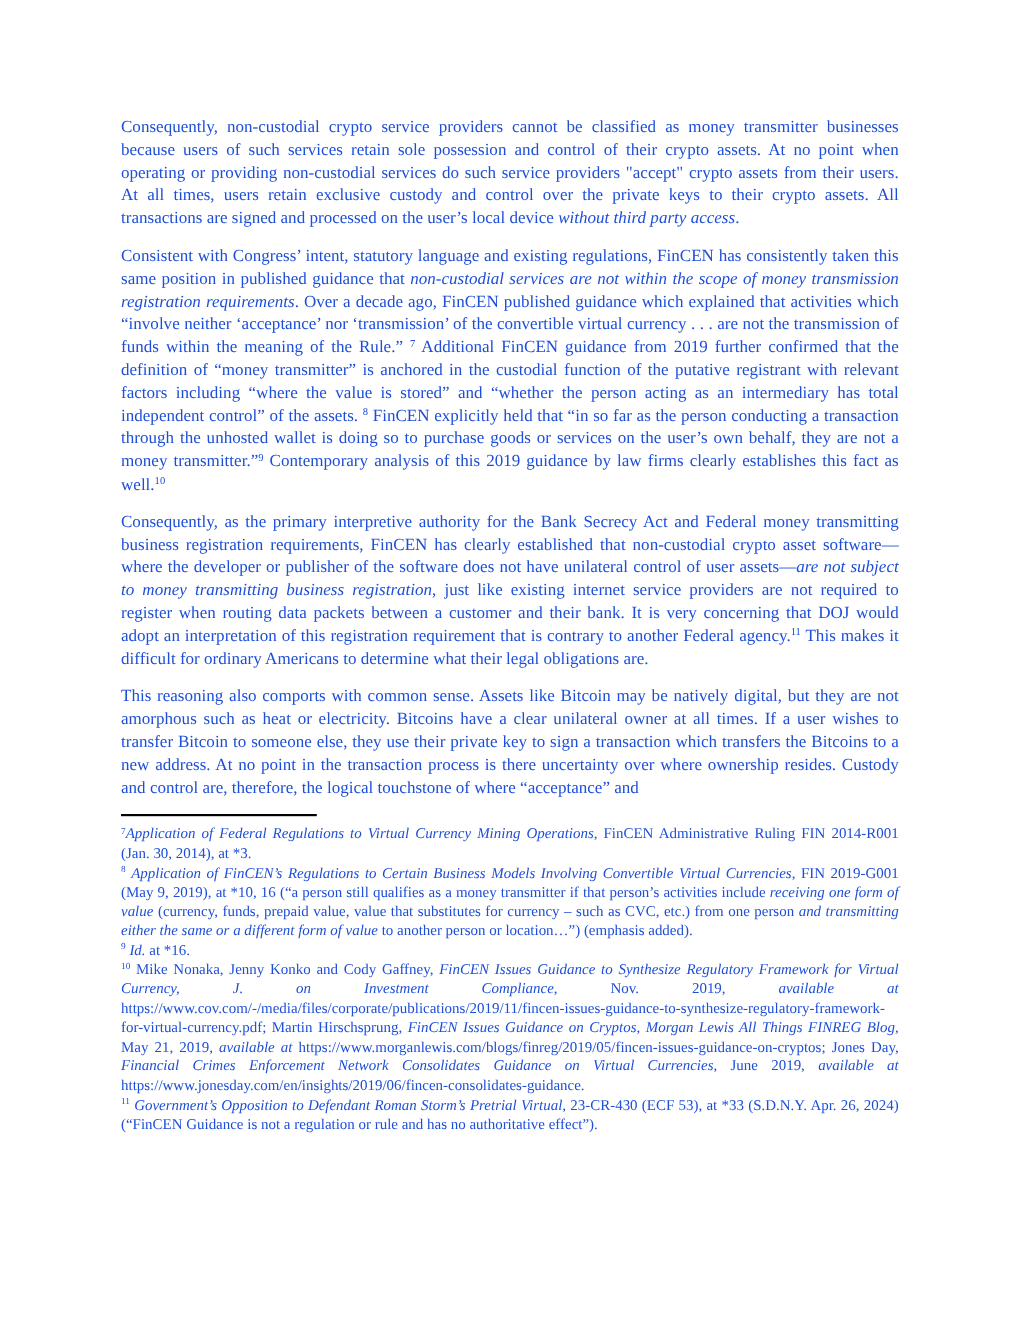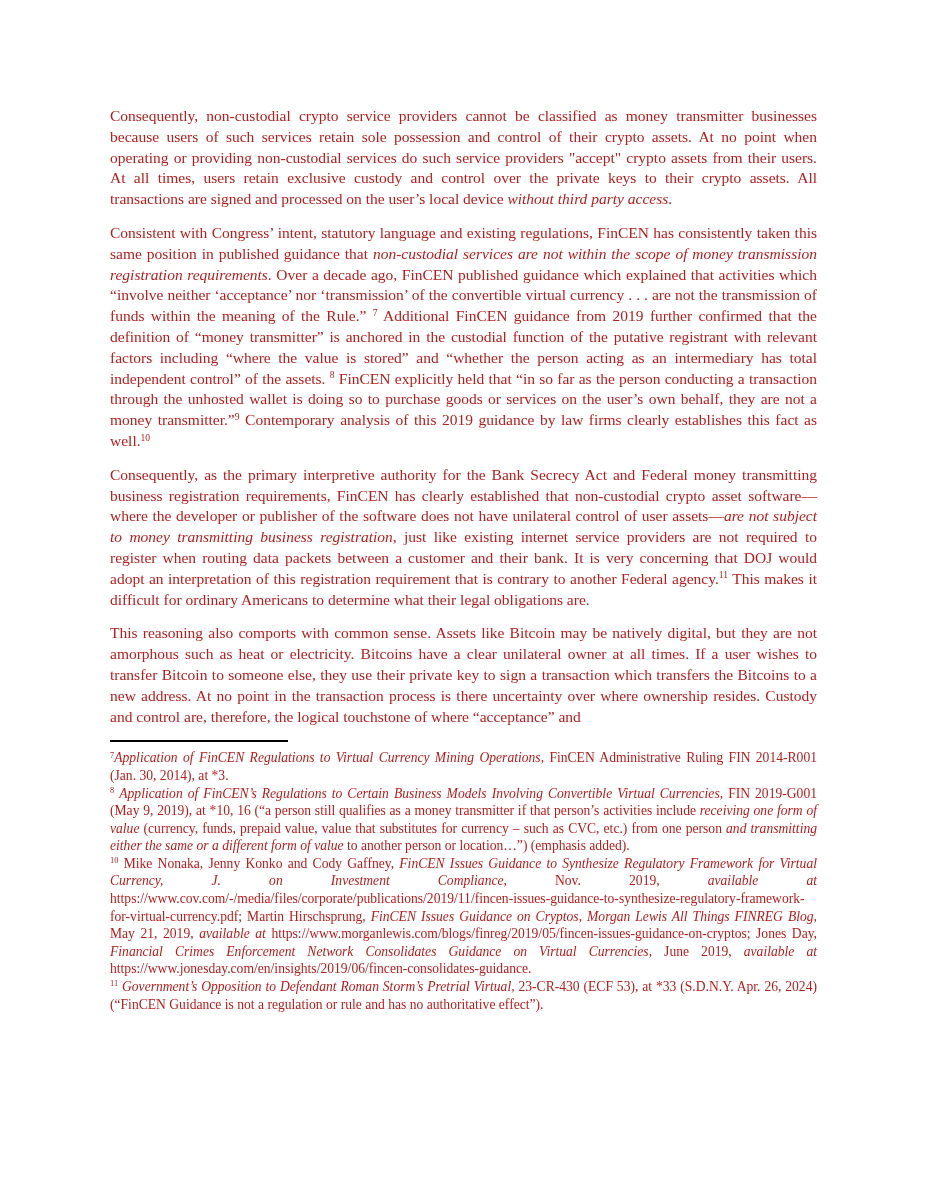"Consequently, non-custodial crypto" .page { color: #b91c1c -> #1d4ed8 }
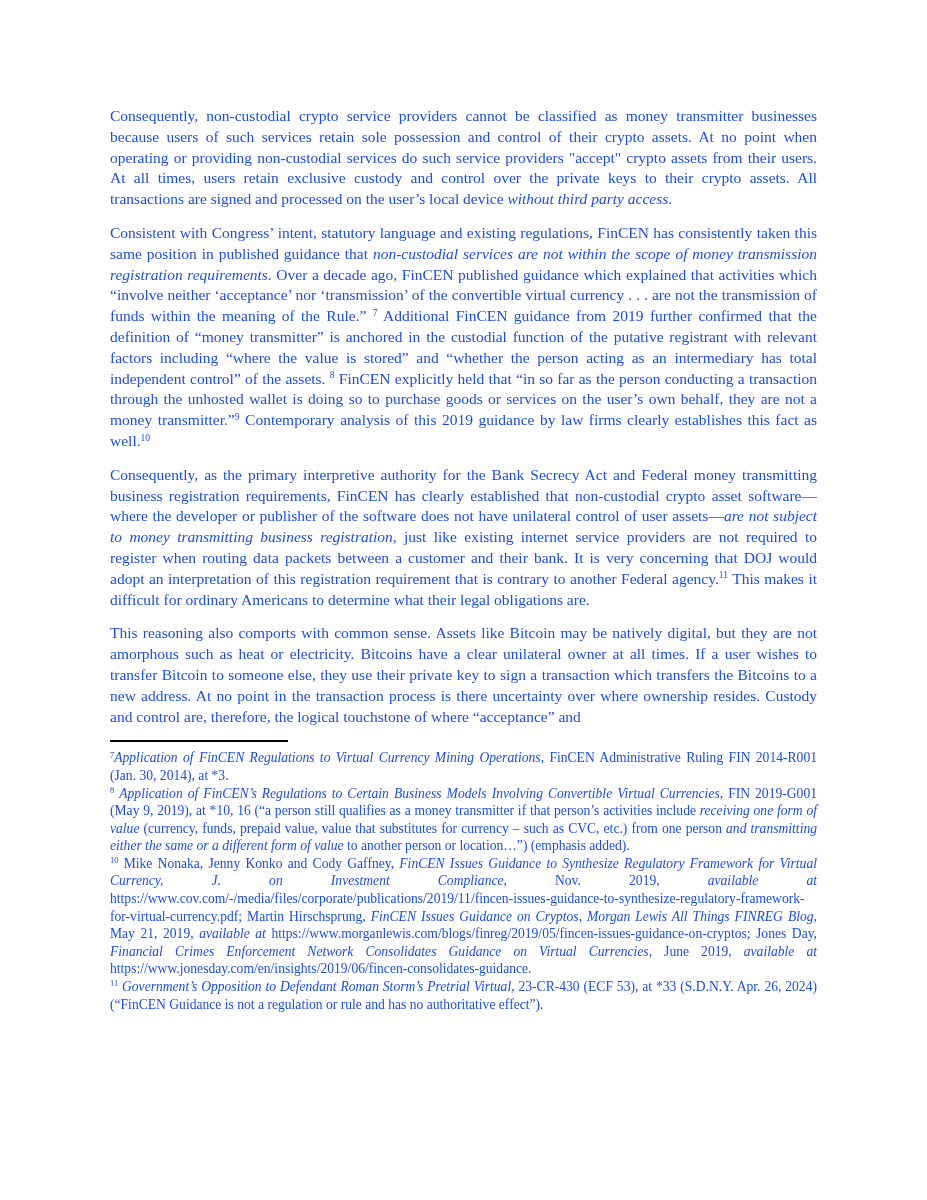"Application of FinCEN Regulations to" span.it { text: FinCEN -> Federal }
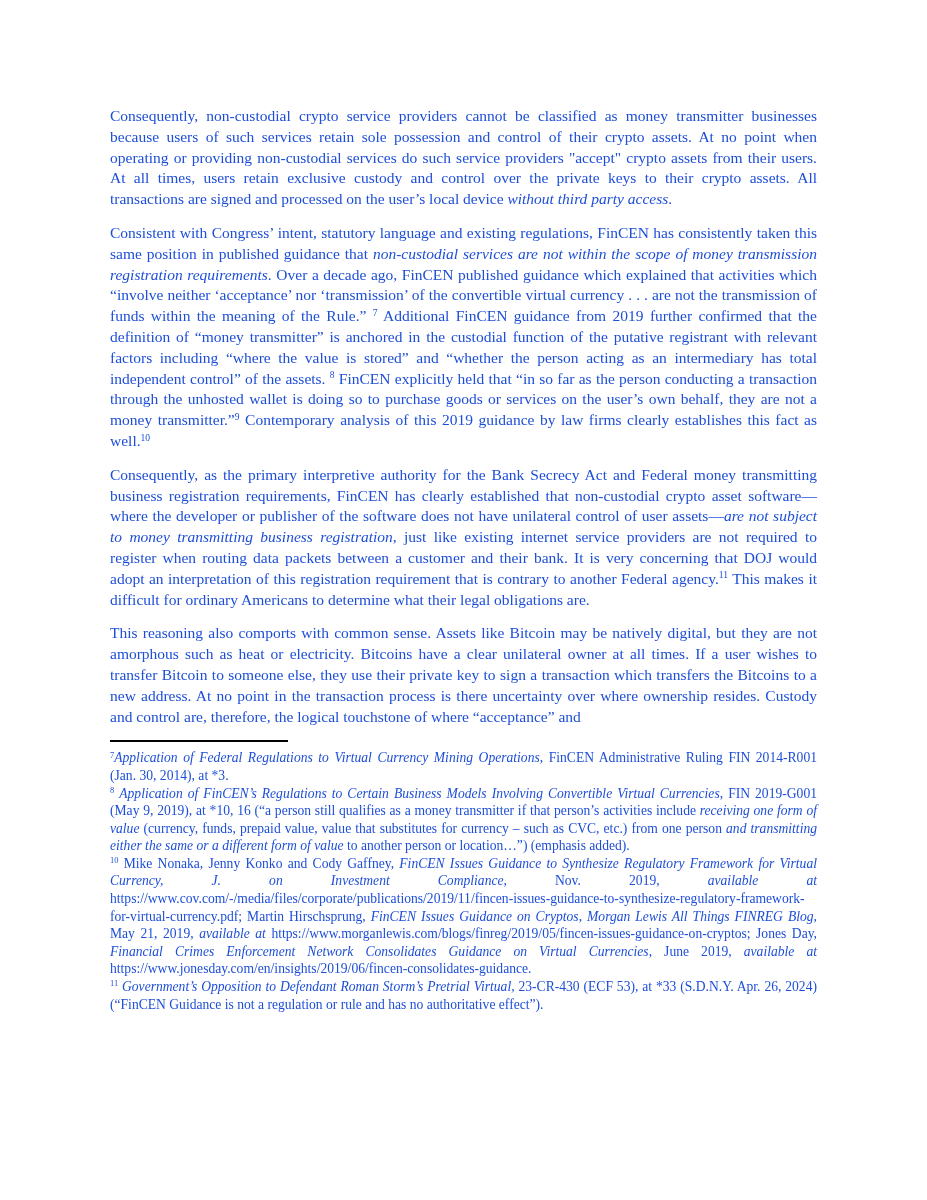"9 Id. at *16." p.fn-para { html: none -> <p><sup>9</sup><span> </span><span>Id.</span><span> at *16.</span></p> }
